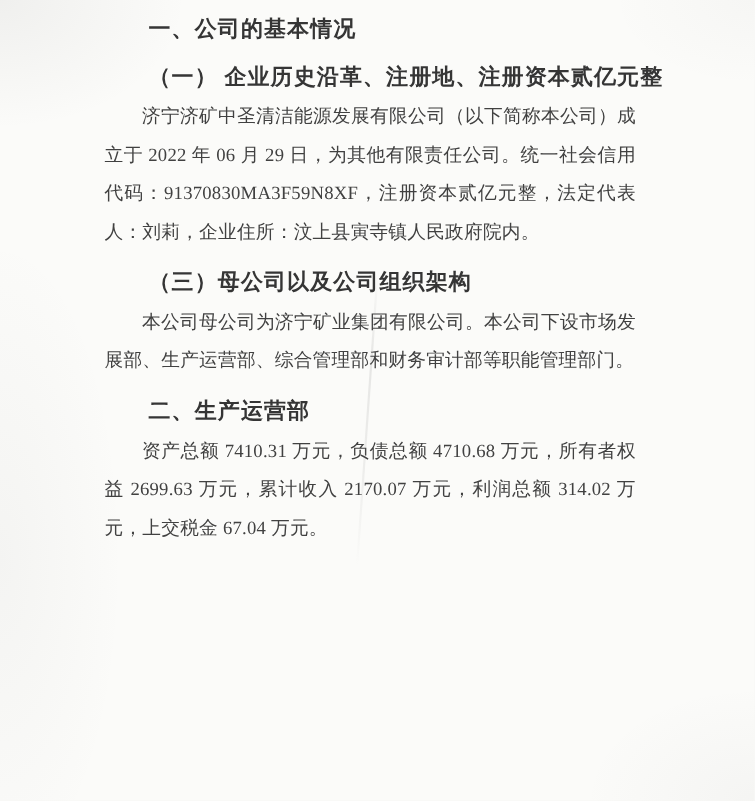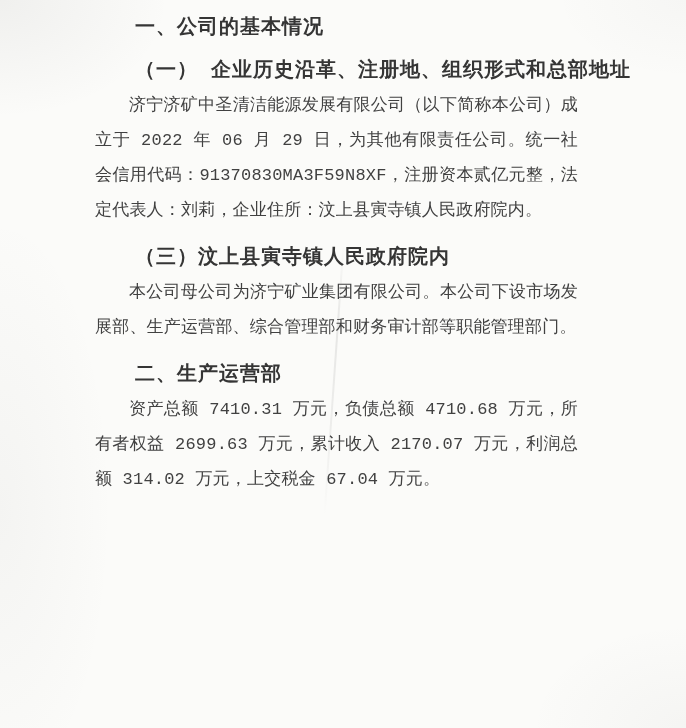"一、公司的基本情况" .page { font-family: Liberation Mono, monospace -> Liberation Serif, serif }
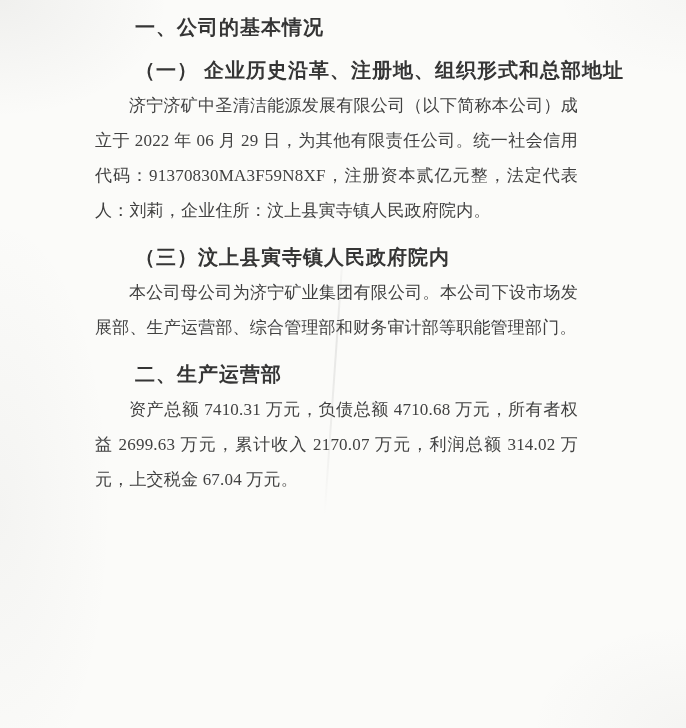"（一） 企业历史沿革、注册地、组织形式和总部地址" div.h2 { text: 组织形式和总部地址 -> 注册资本贰亿元整 }
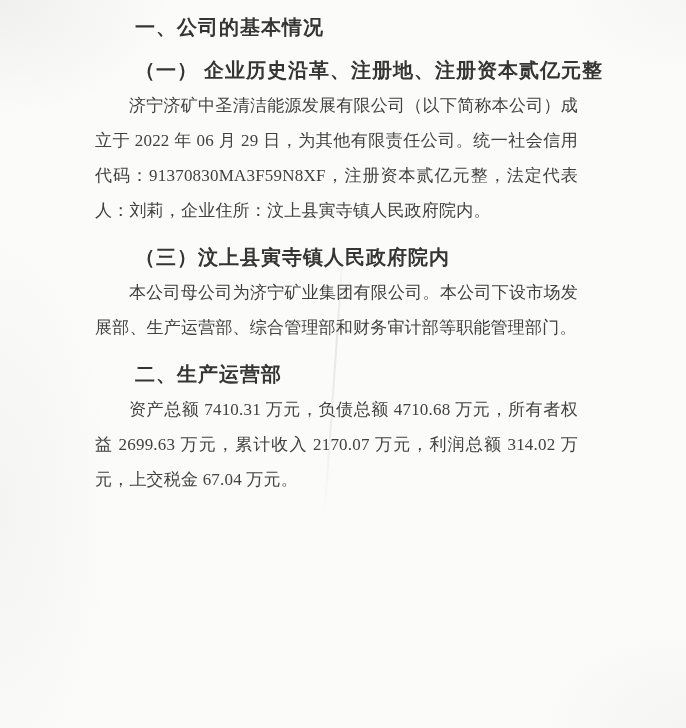"（三）汶上县寅寺镇人民政府院内" div.h2 { text: 汶上县寅寺镇人民政府院内 -> 母公司以及公司组织架构 }
